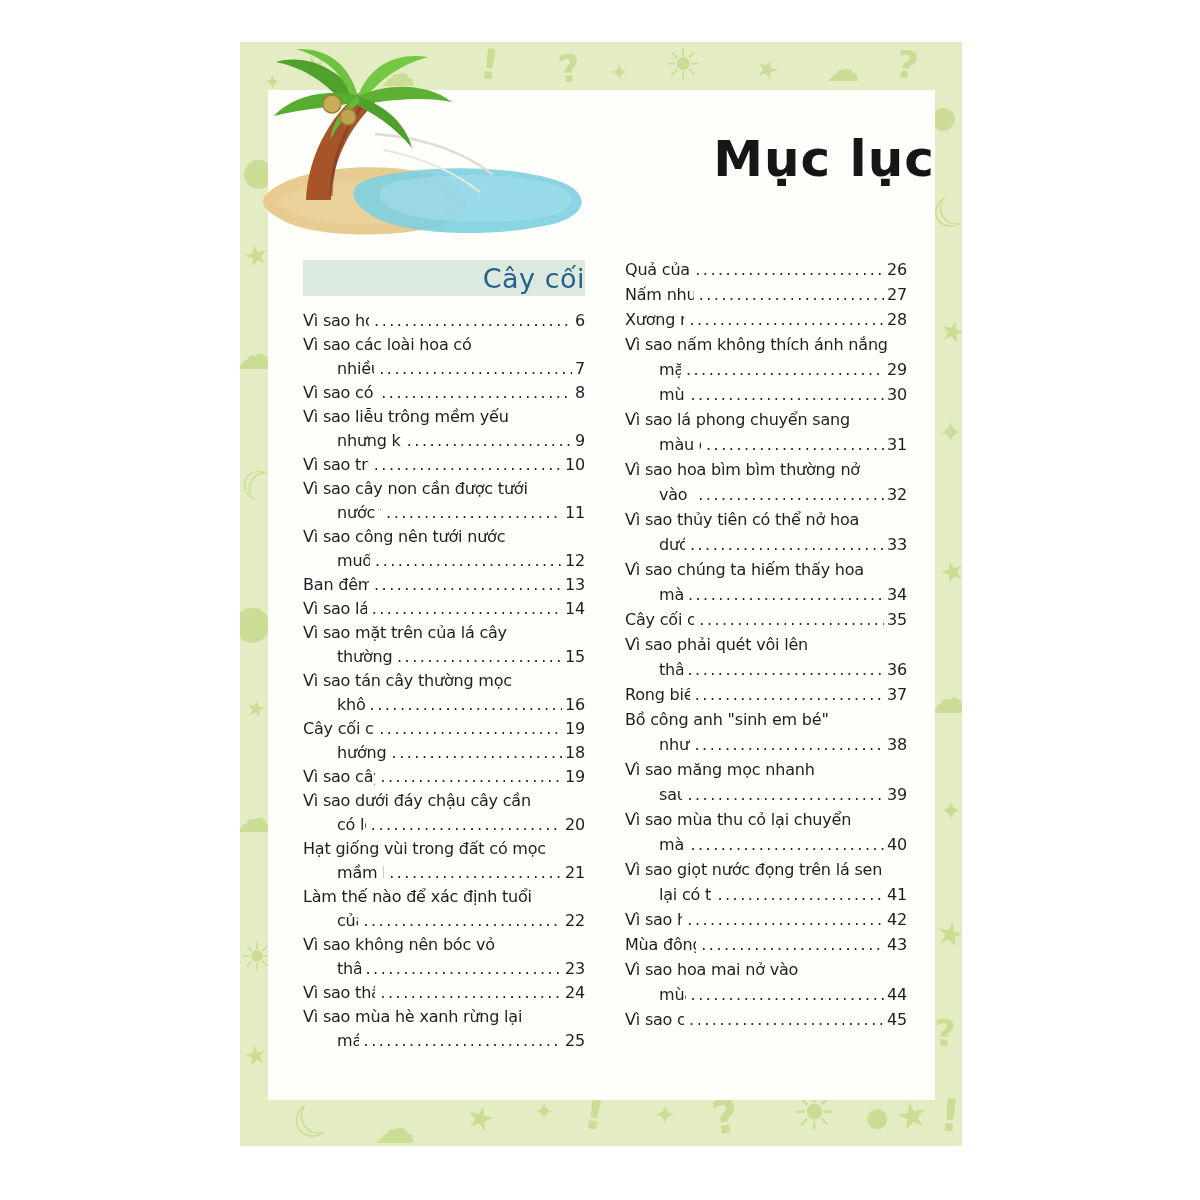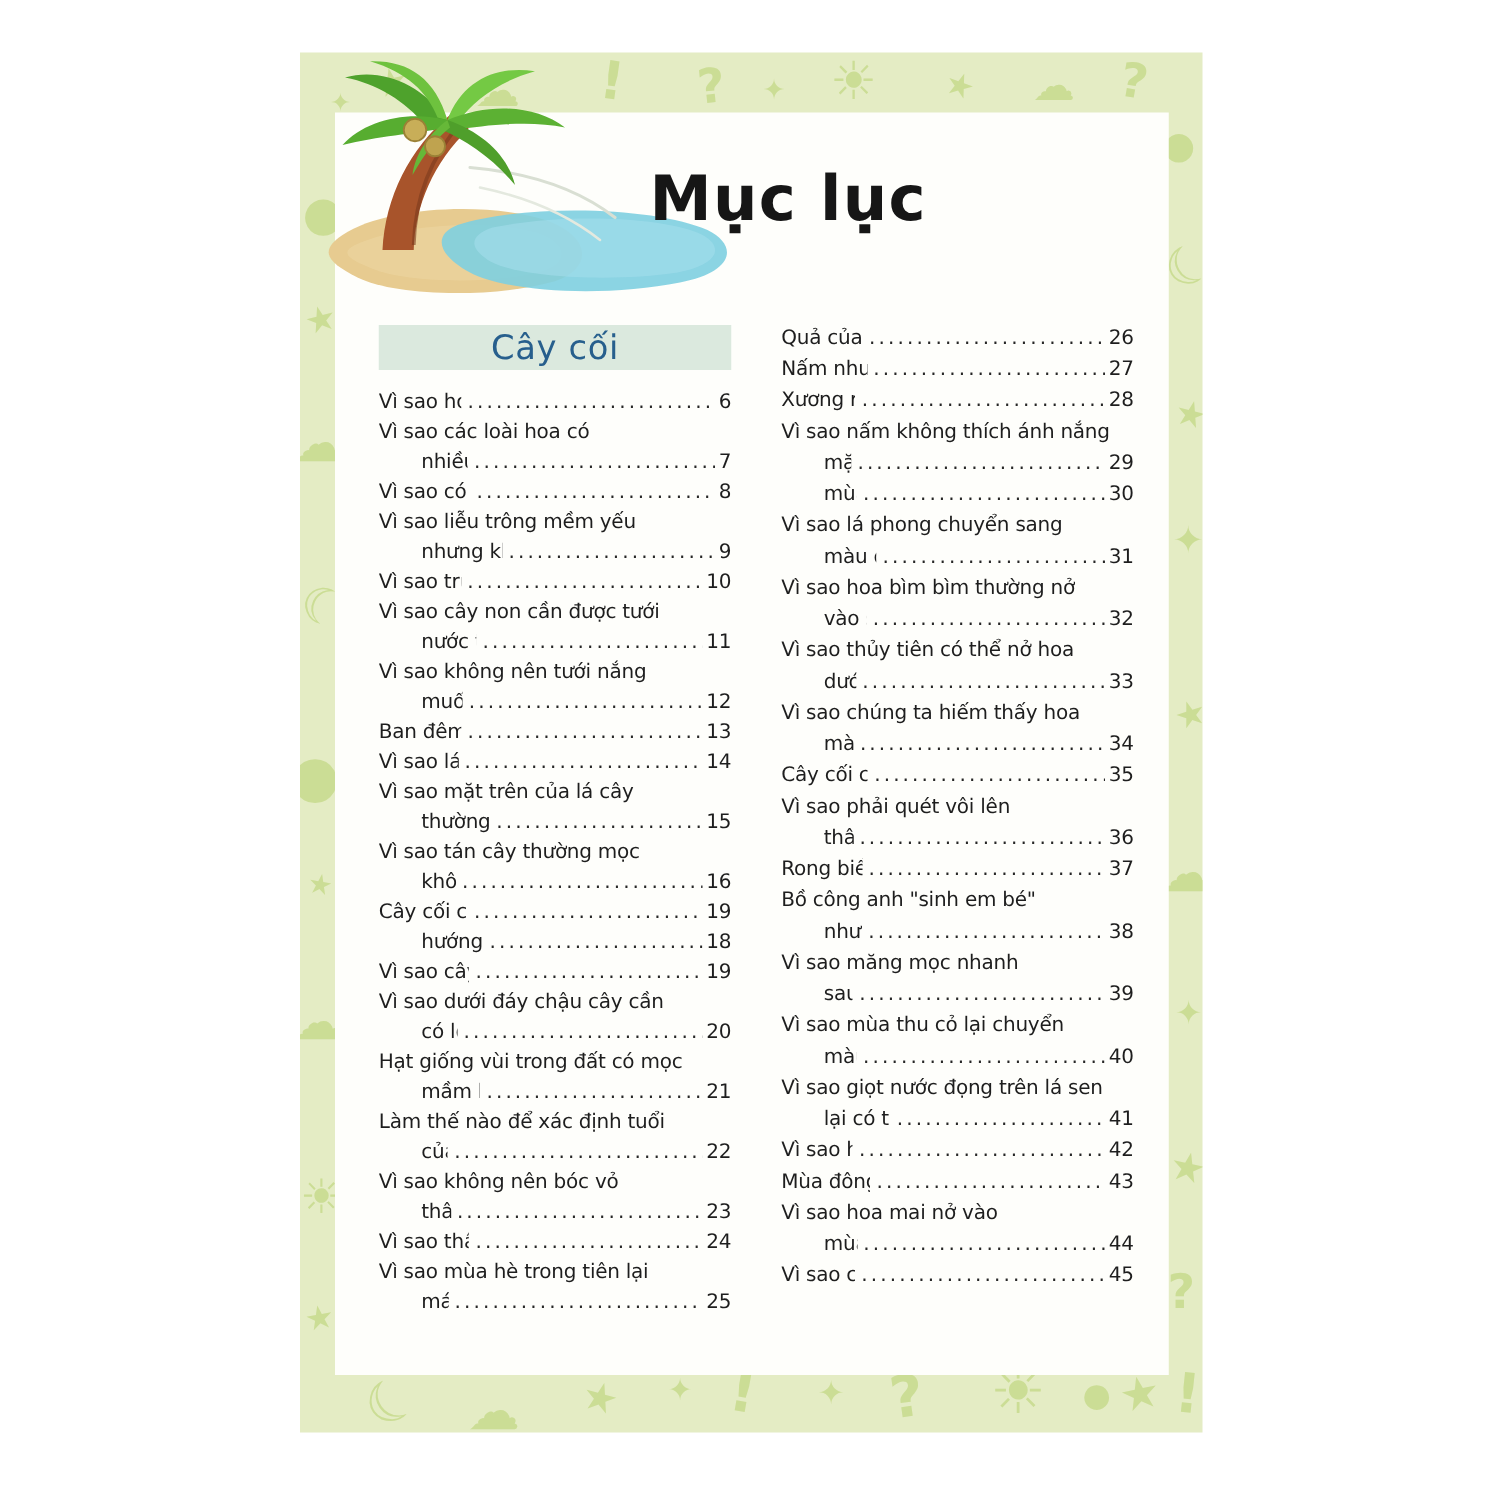"Mục lục" .title { text-align: center -> right }
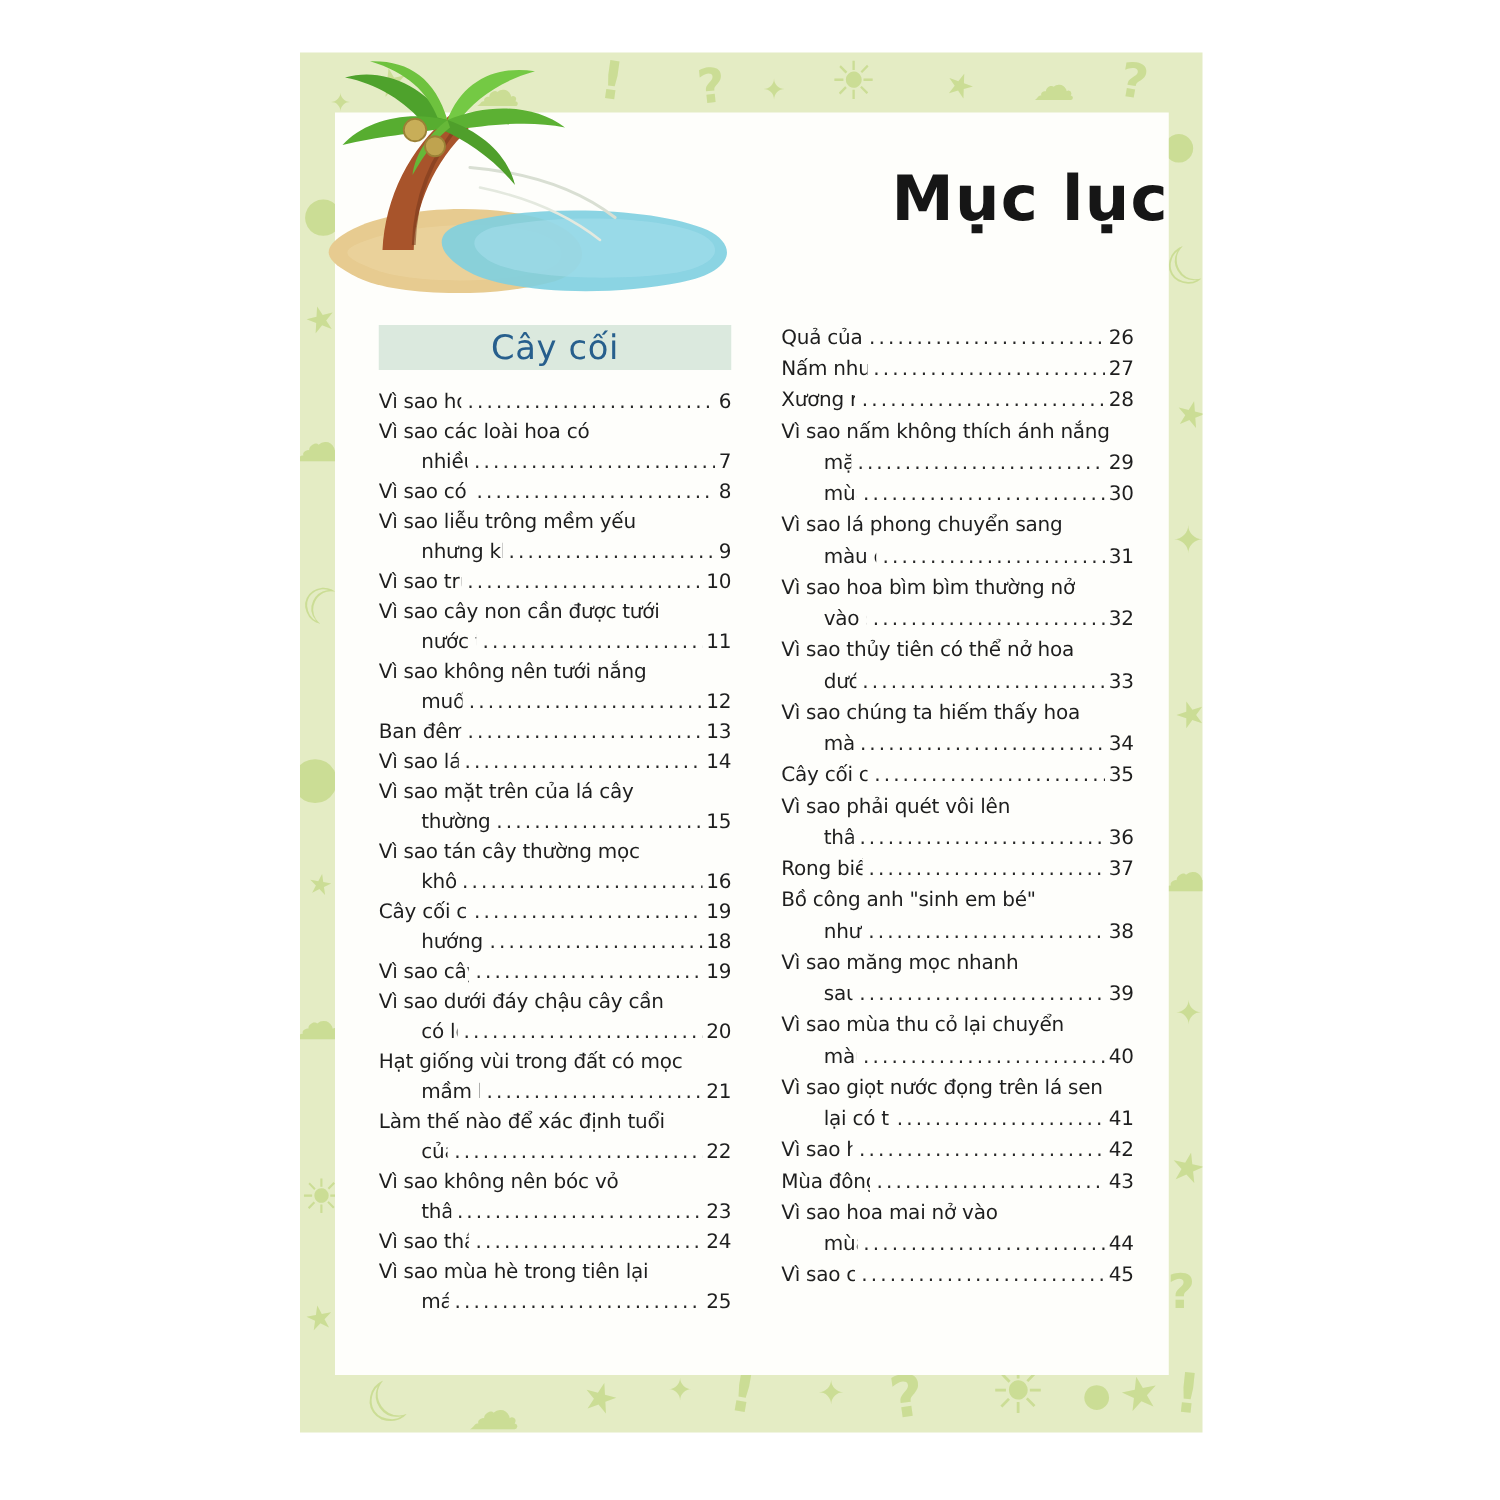"Cây cối" .band { justify-content: center -> flex-end }
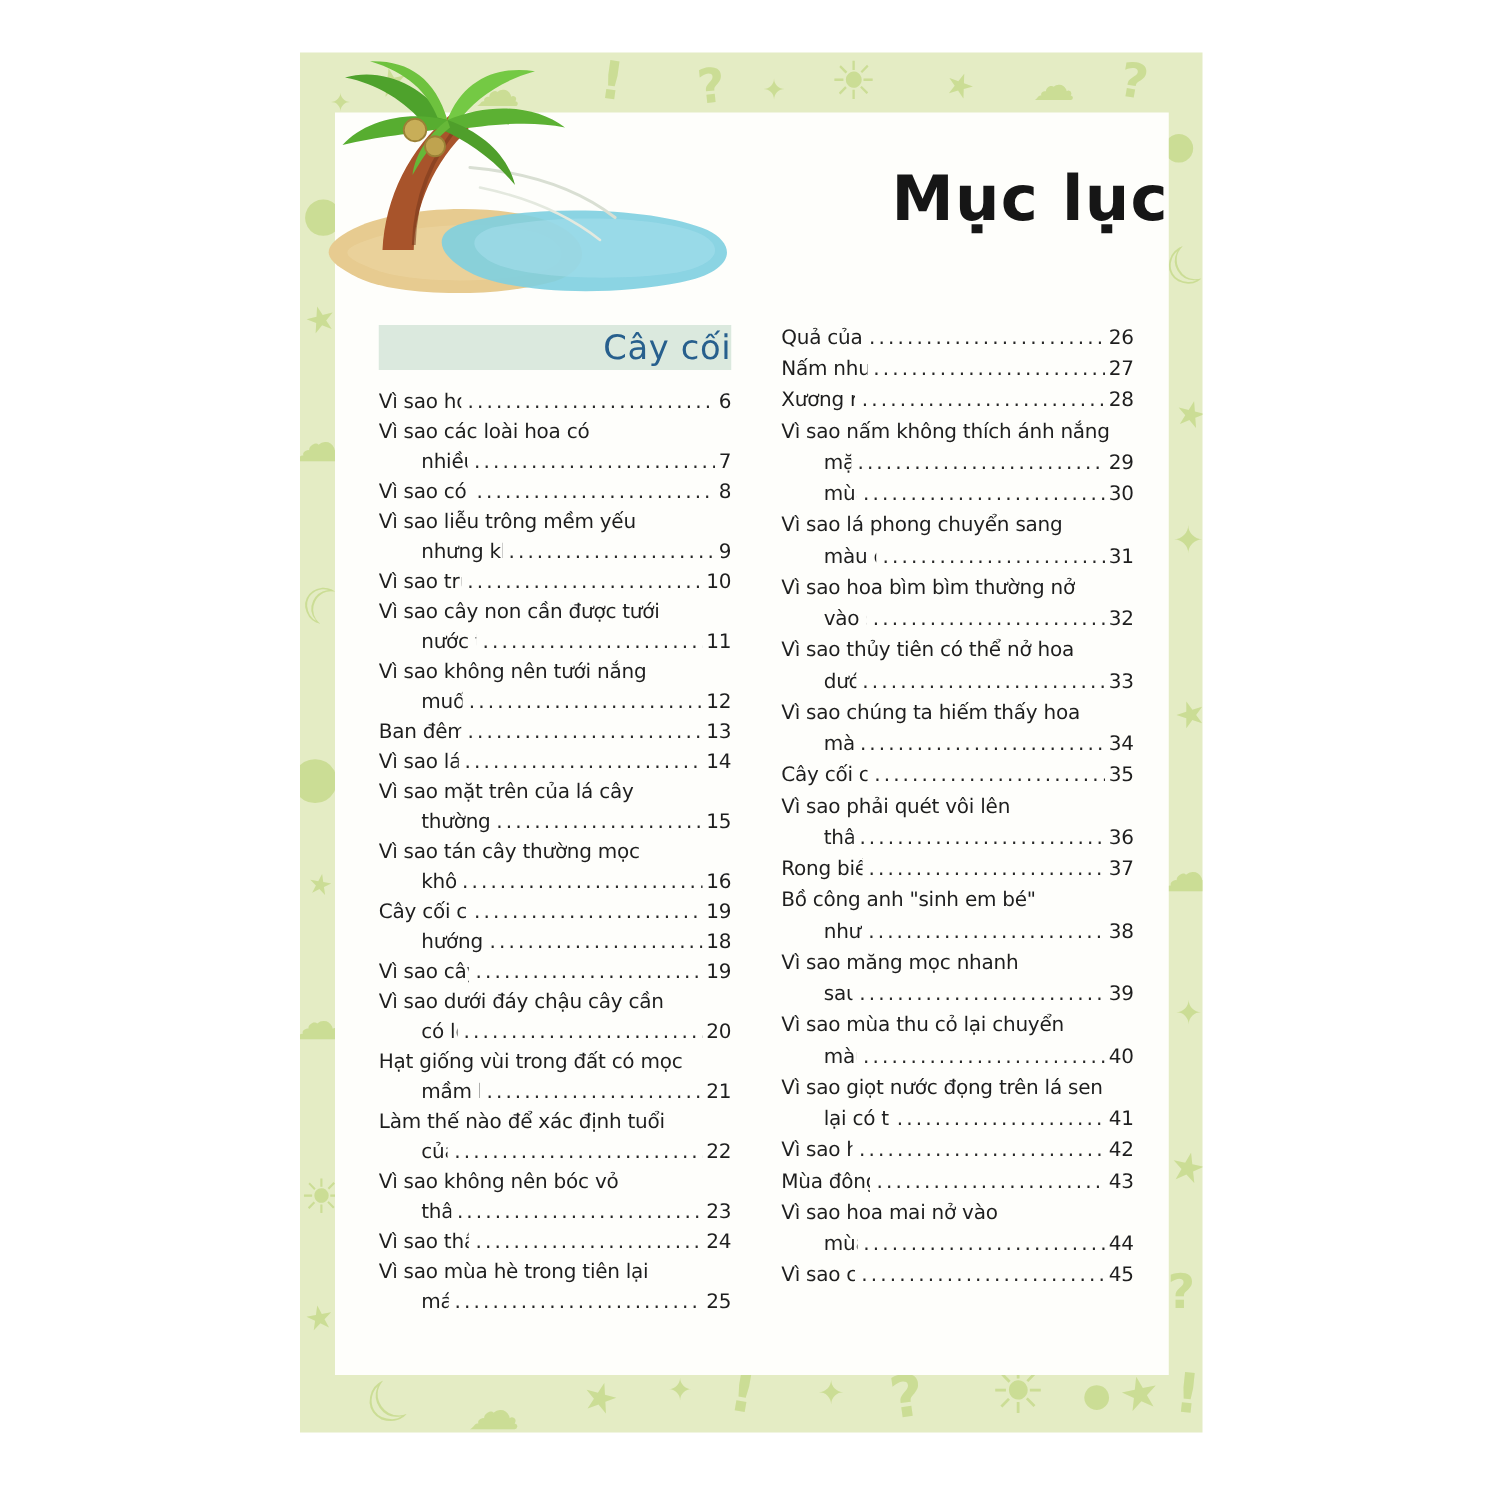"Vì sao không nên tưới" span.t { text: không nên tưới nắng -> công nên tưới nước }
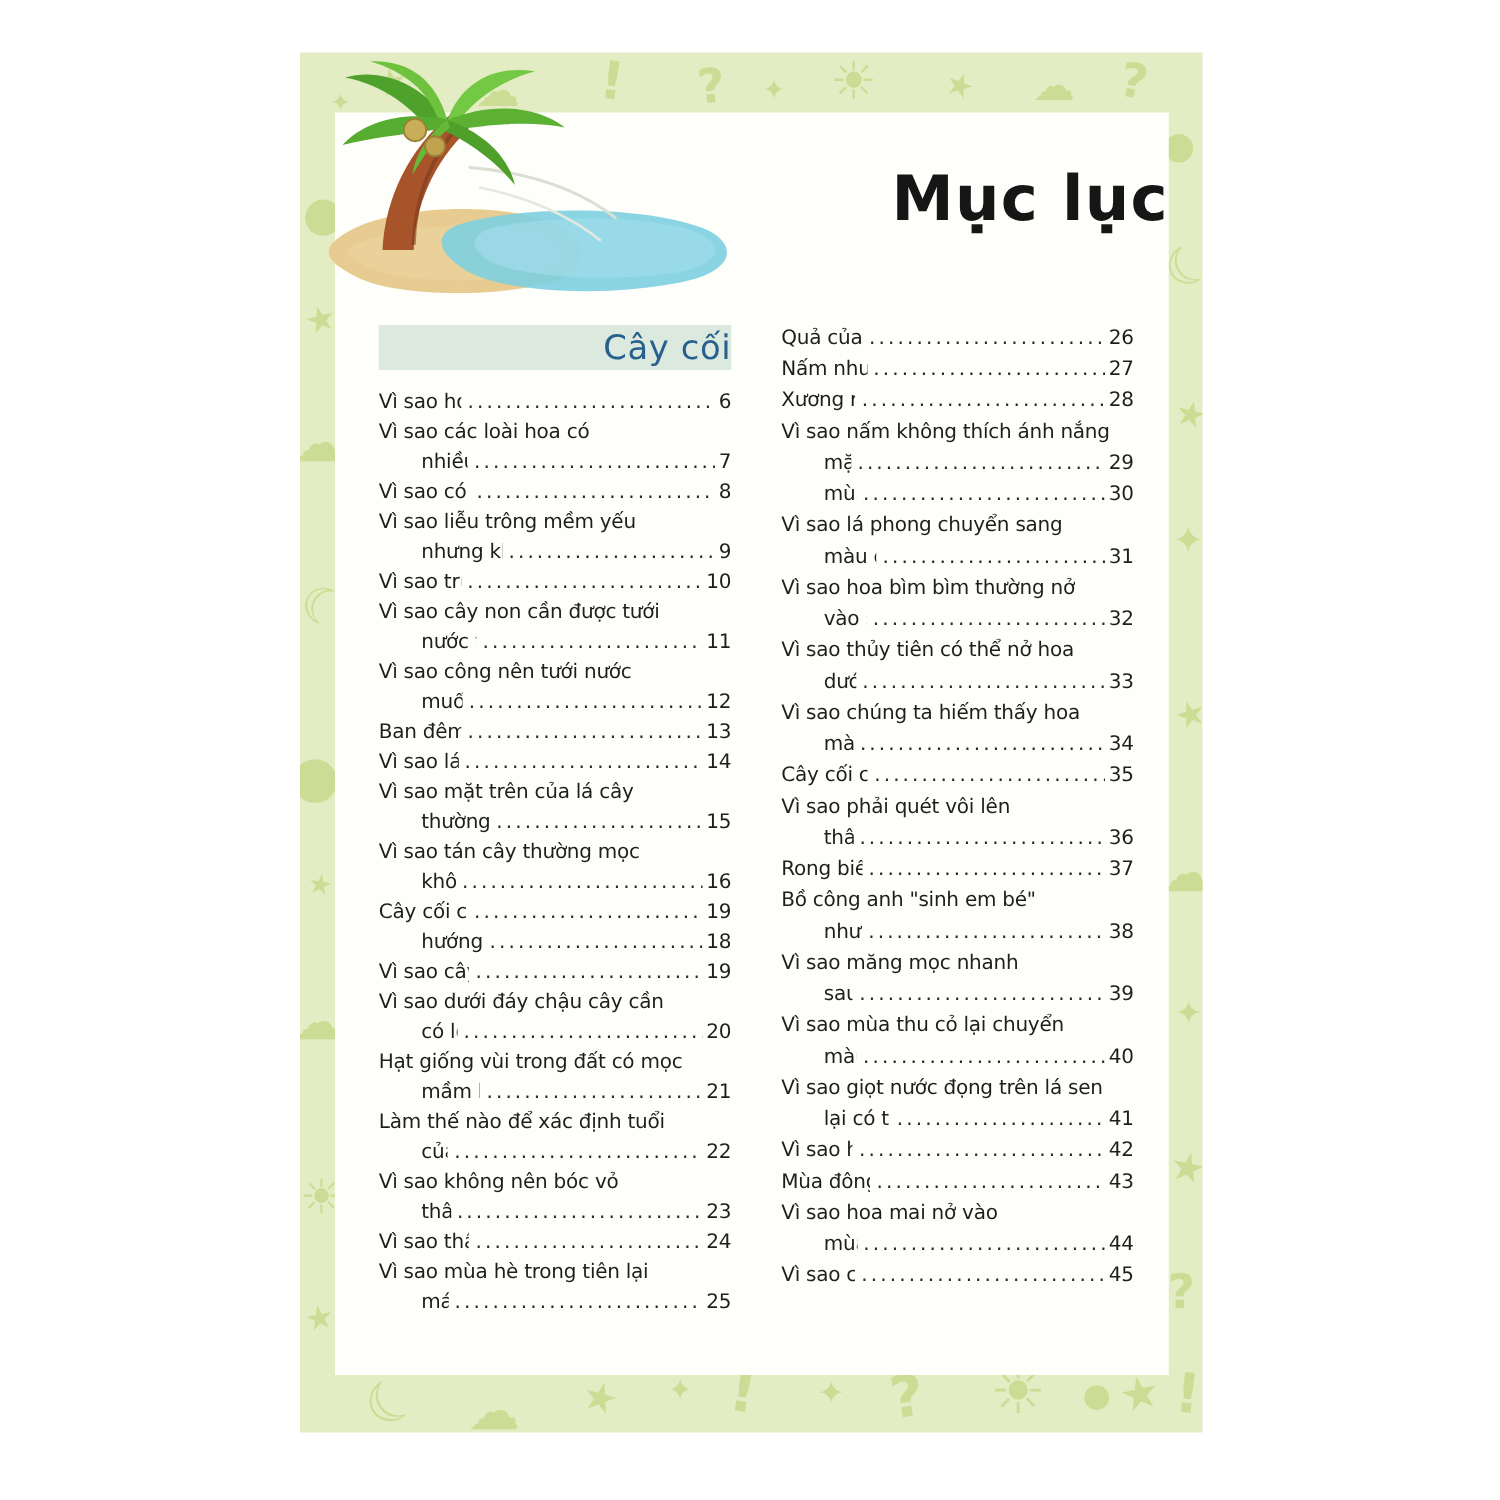"Vì sao mùa hè trong" span.t { text: trong tiên -> xanh rừng }
